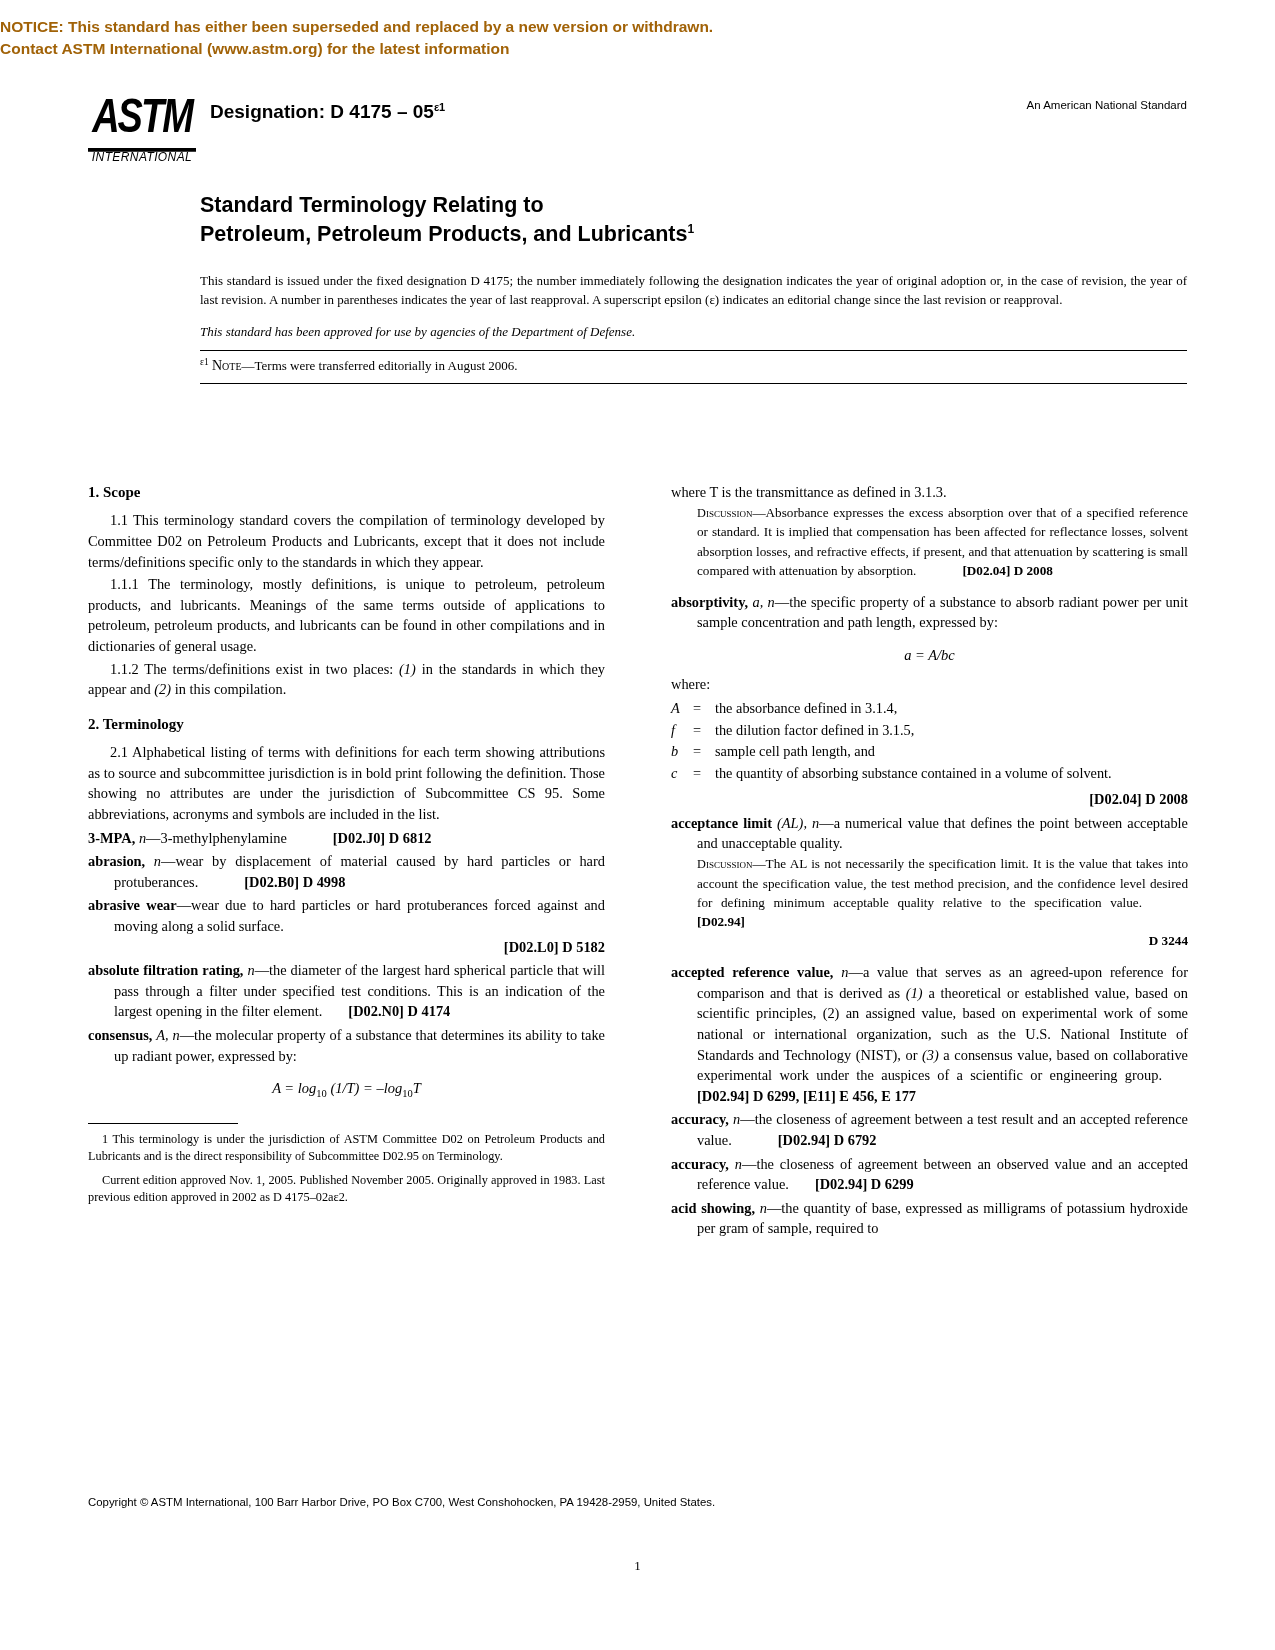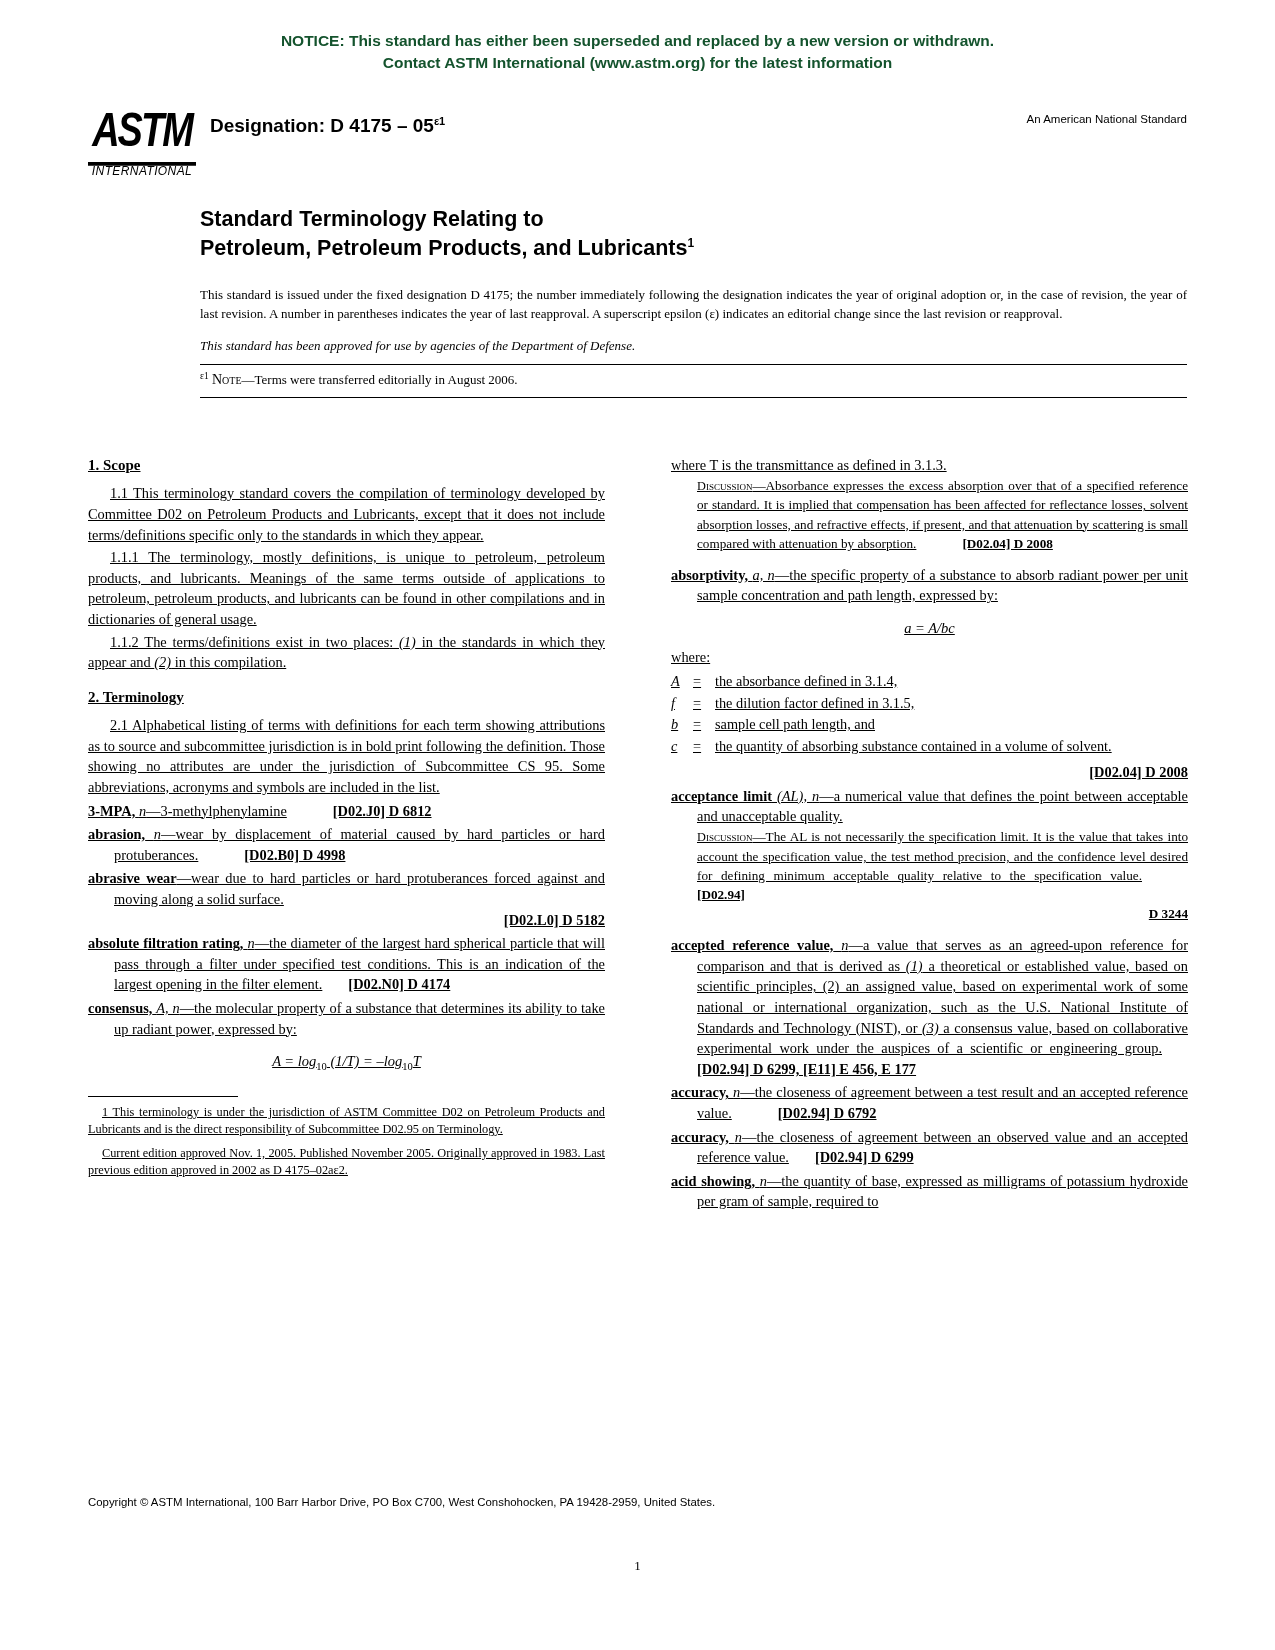"NOTICE: This standard has either" .notice { color: #14532d -> #a16207; padding-top: 30px -> 16px; text-align: center -> none }
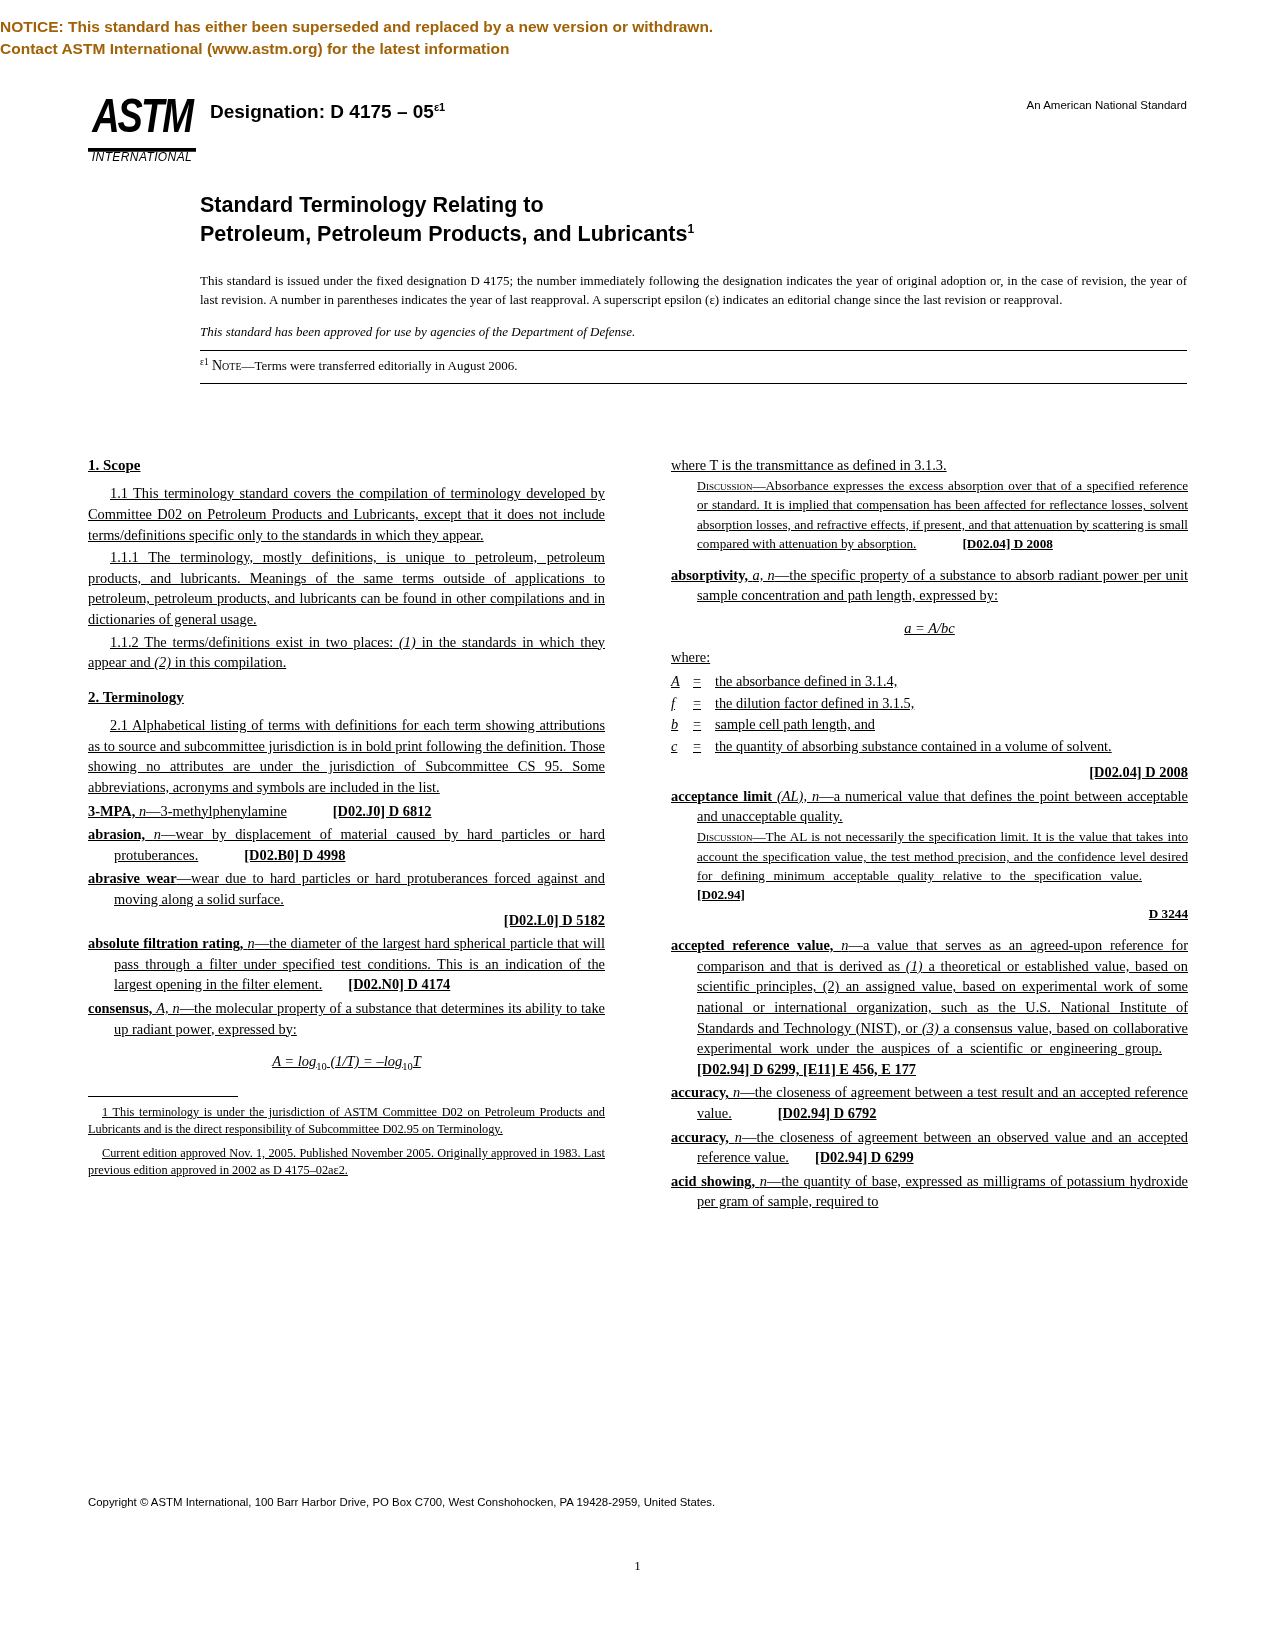"1. Scope" .columns { text-decoration: underline -> none; top: 455px -> 482px }
